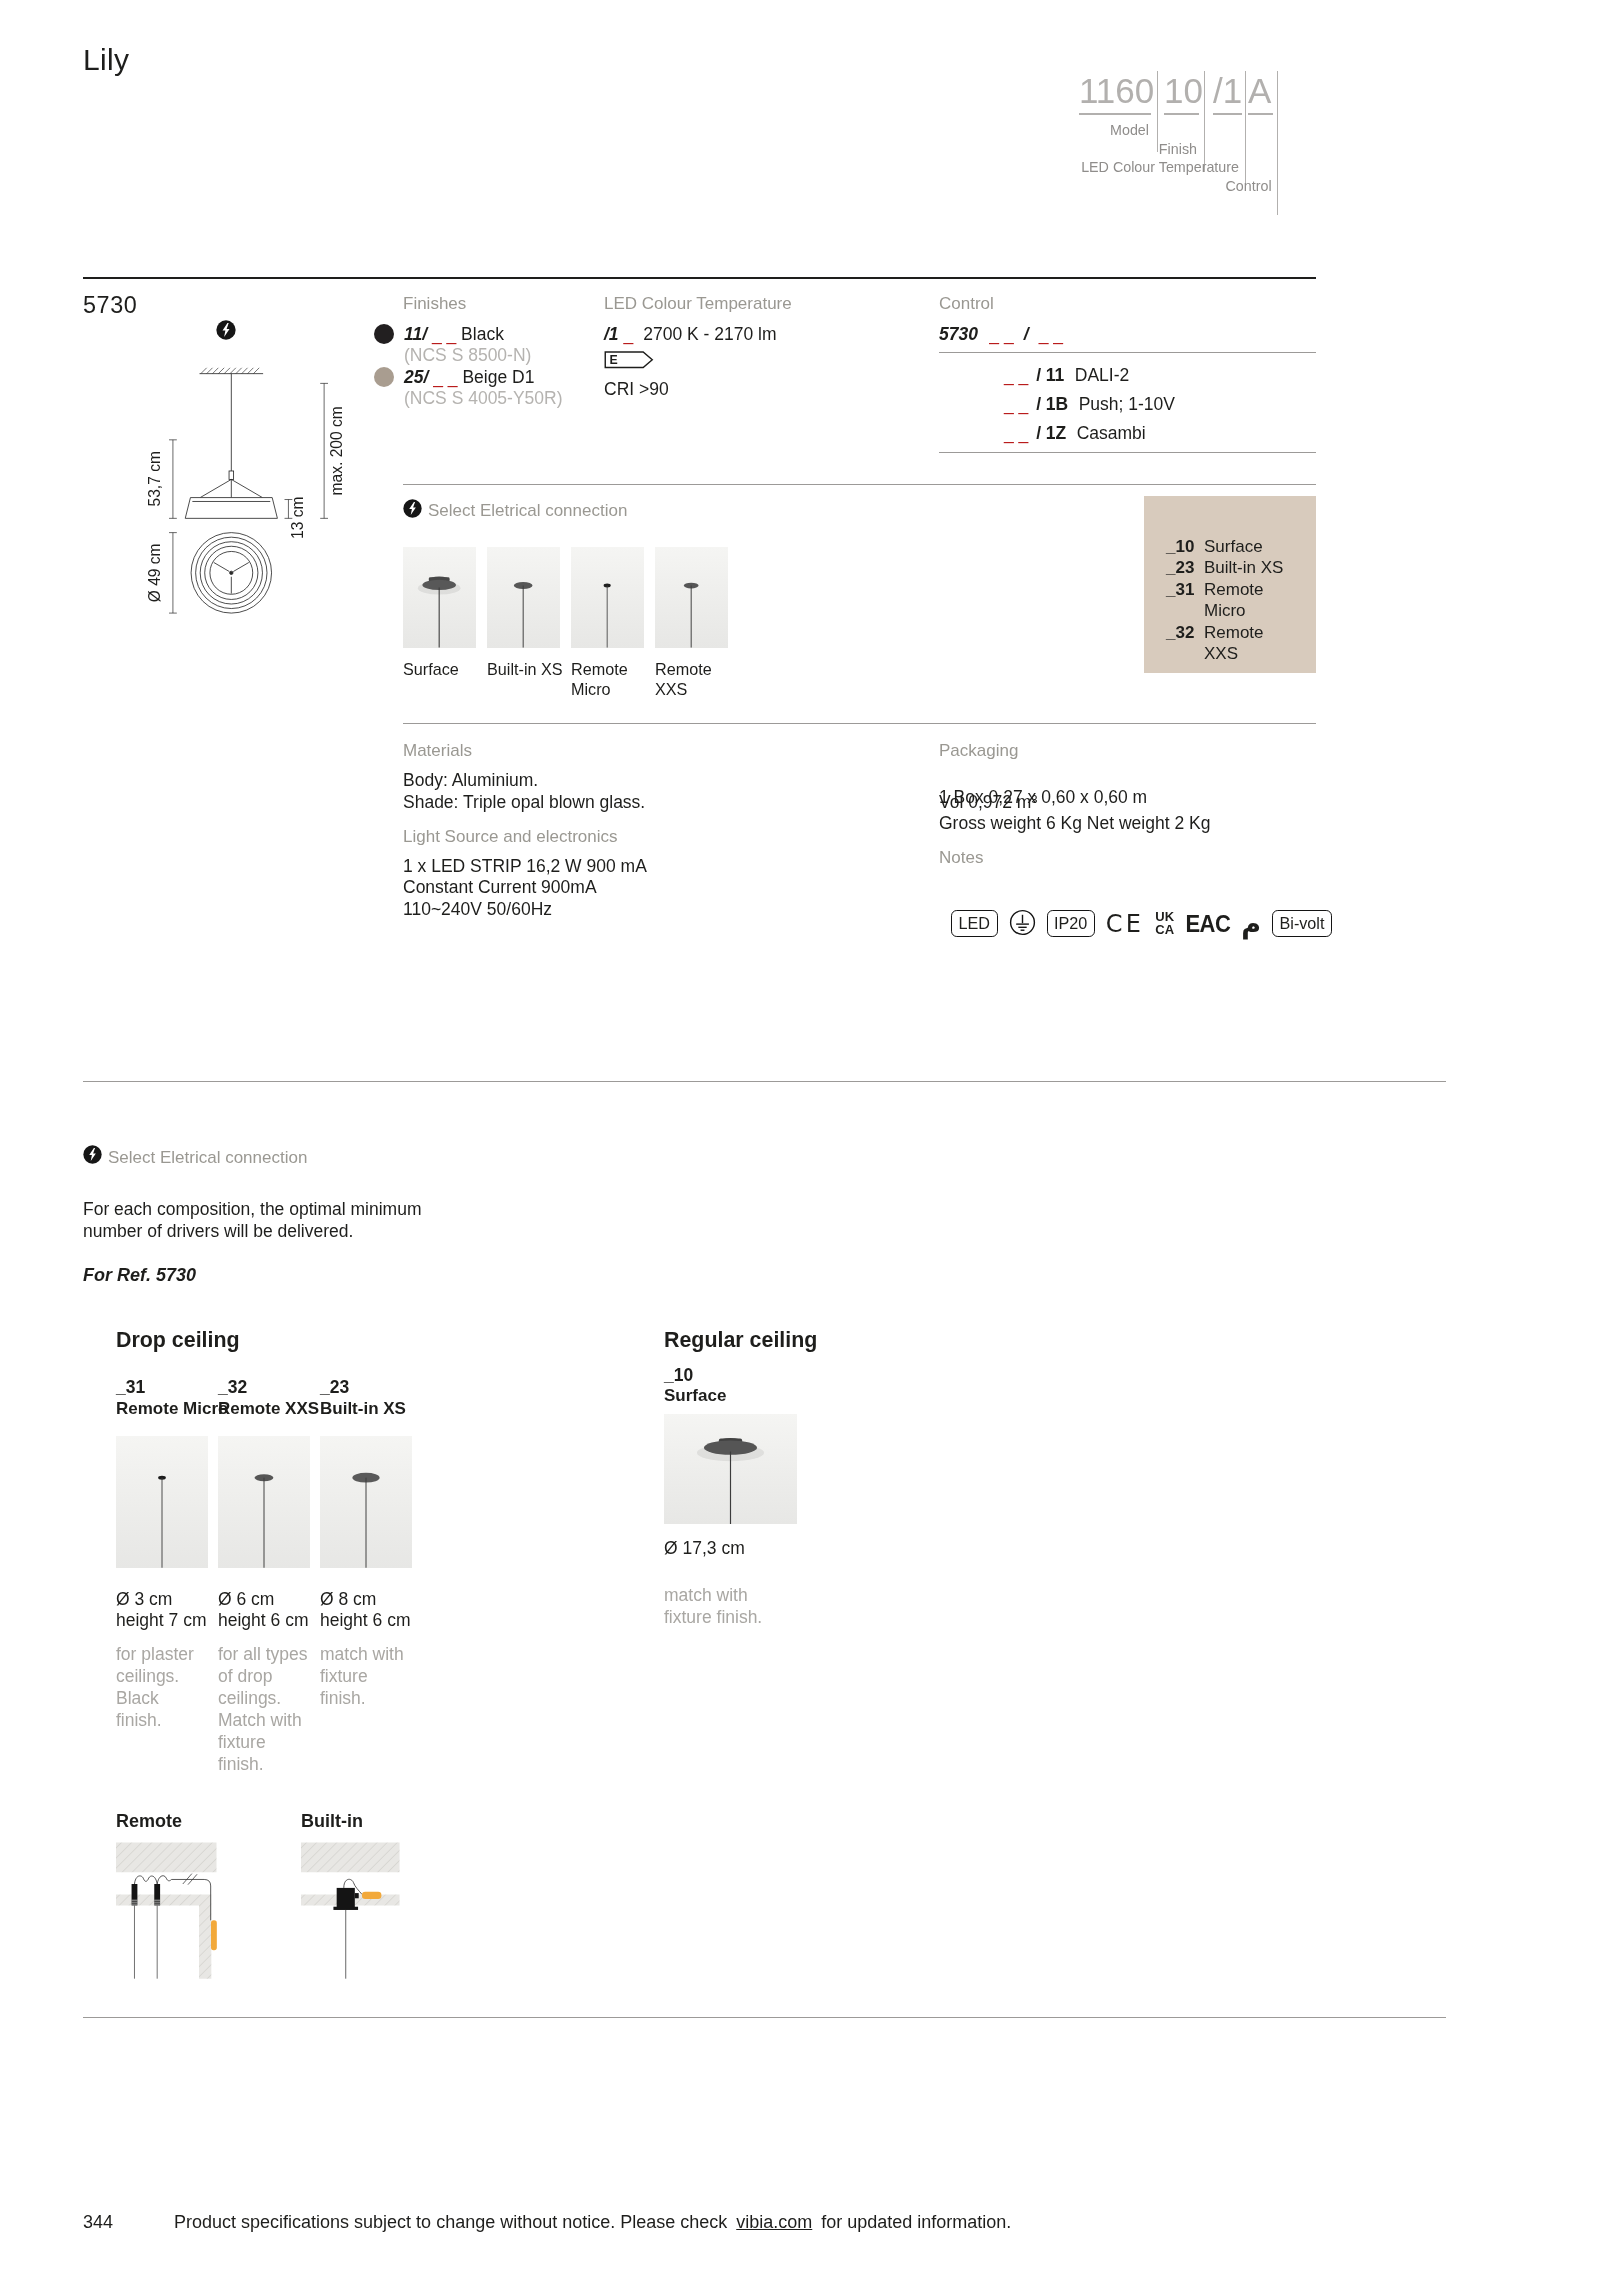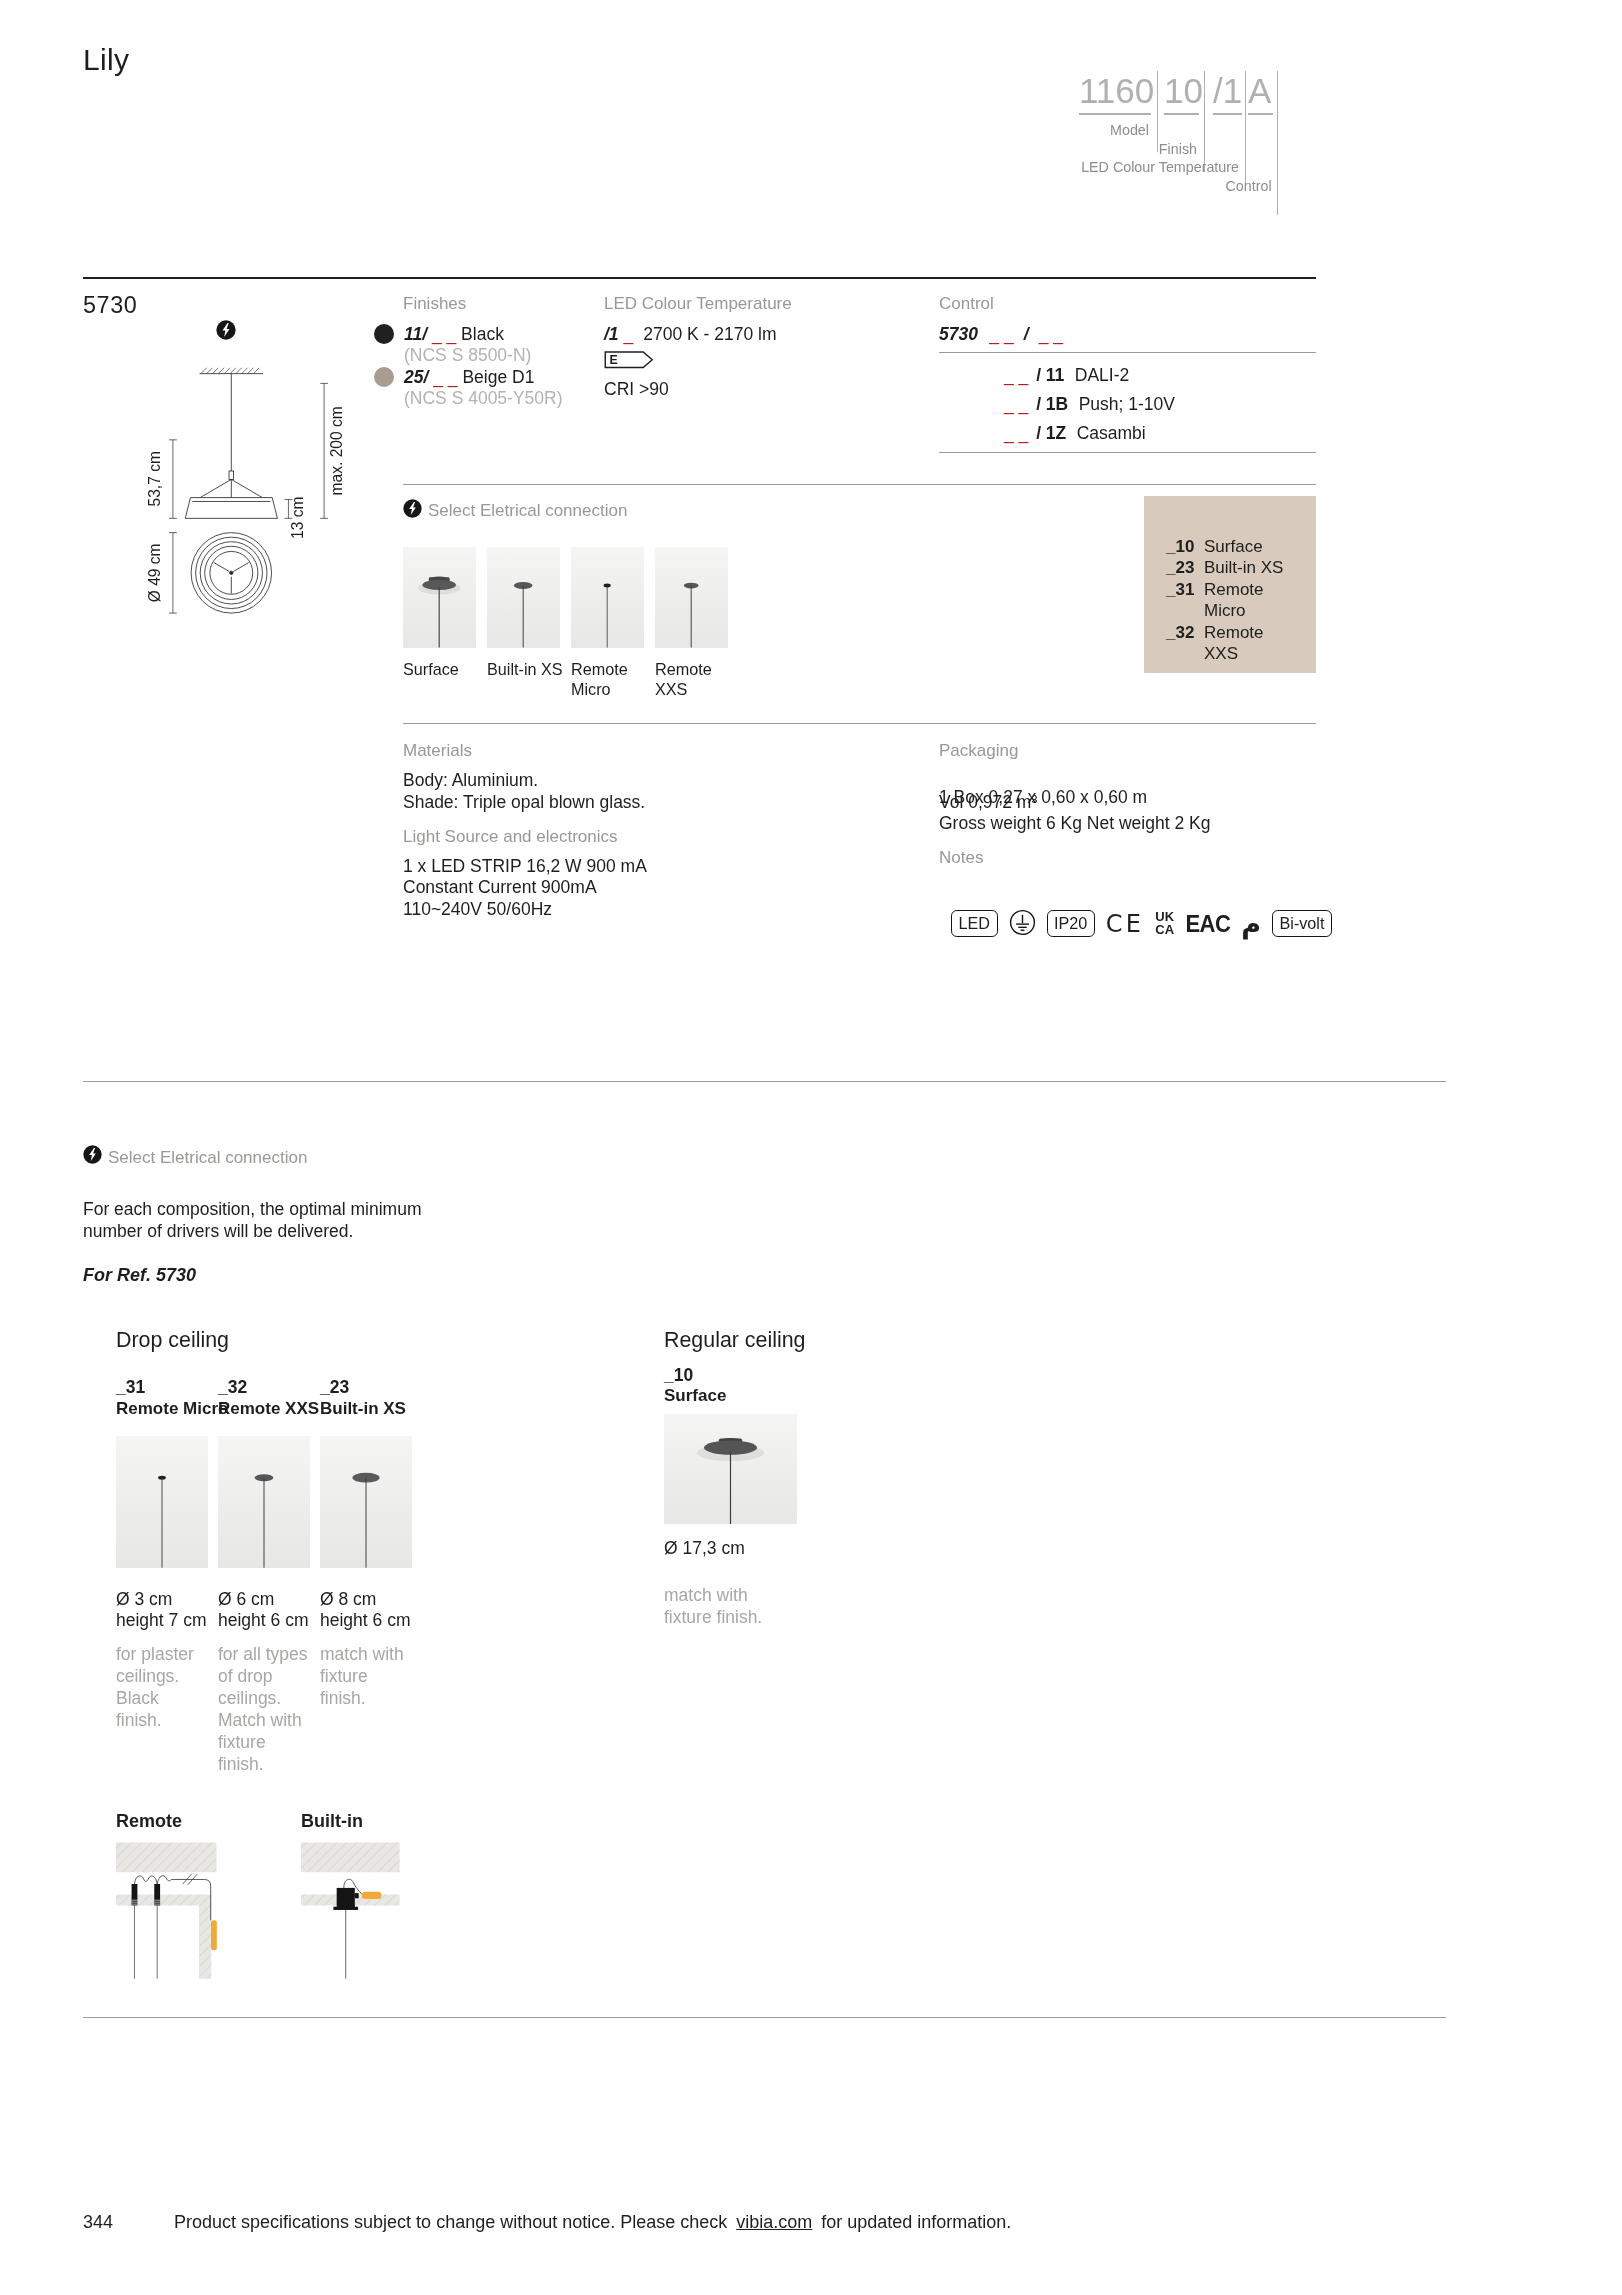"Drop ceiling" .sec-title { font-weight: 400 -> 700 }
